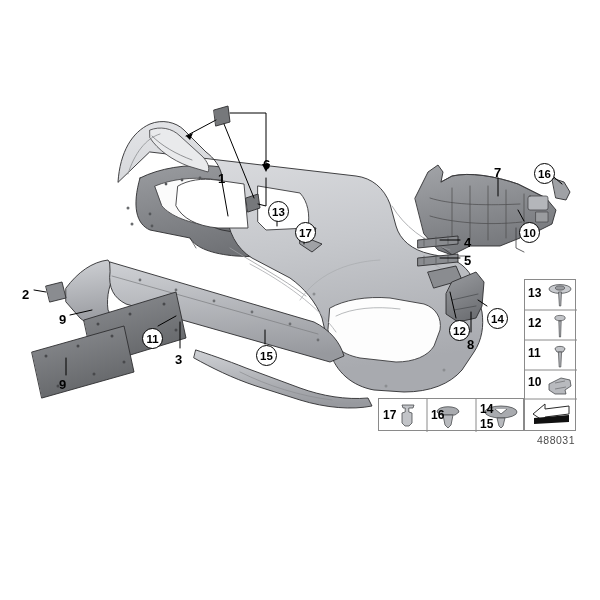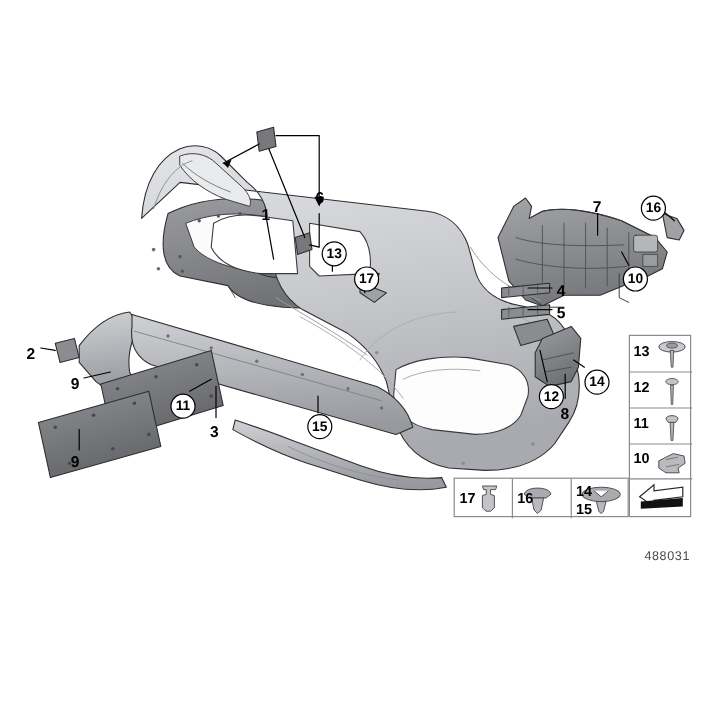"488031" .code { margin-top: 24px -> none }
